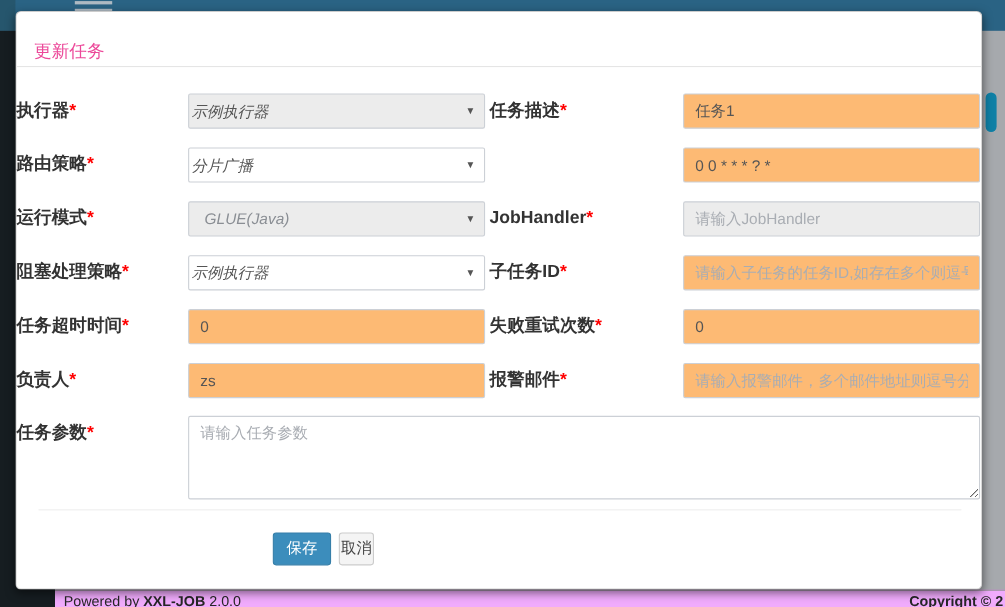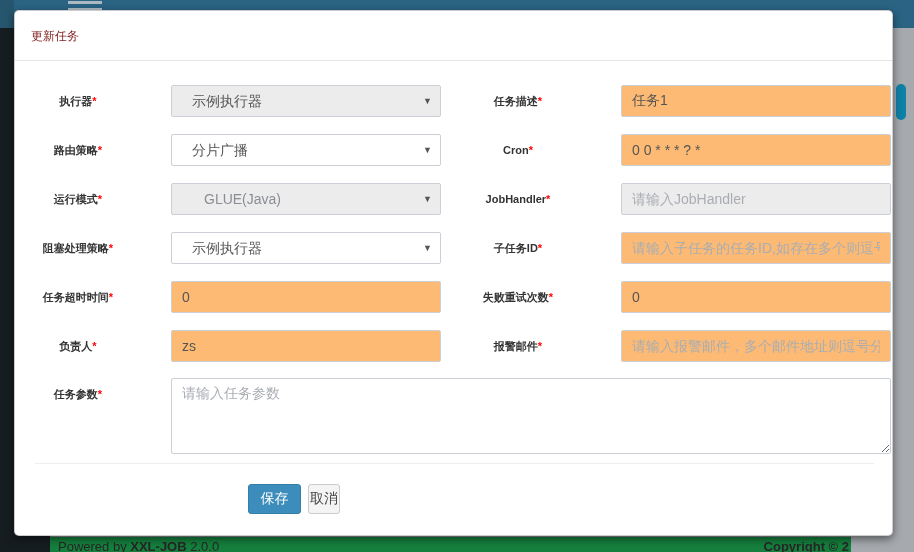"更新任务" .modal-title { color: #7f1d1d -> #ec4899; font-size: 12px -> 16px; top: 0 -> 12px }
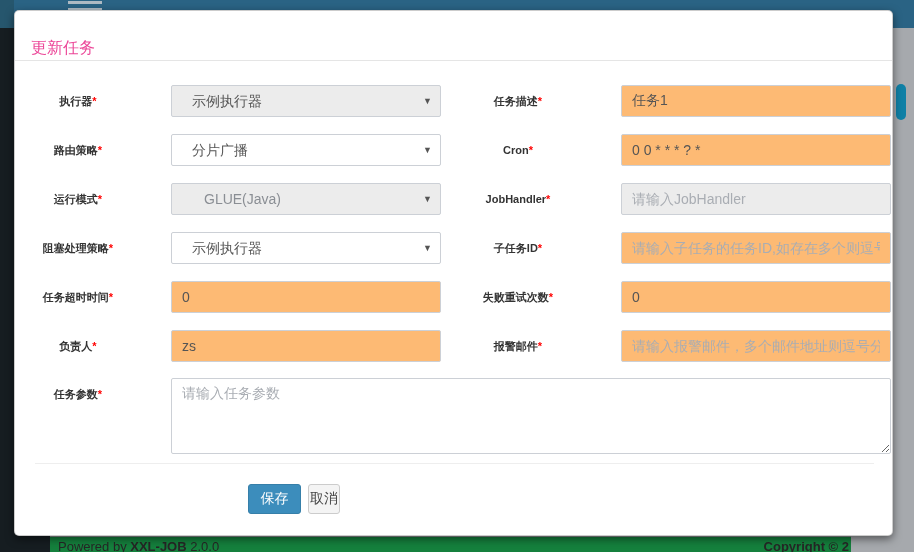"执行器*" .lbl { font-size: 11px -> 16px; text-align: center -> left }
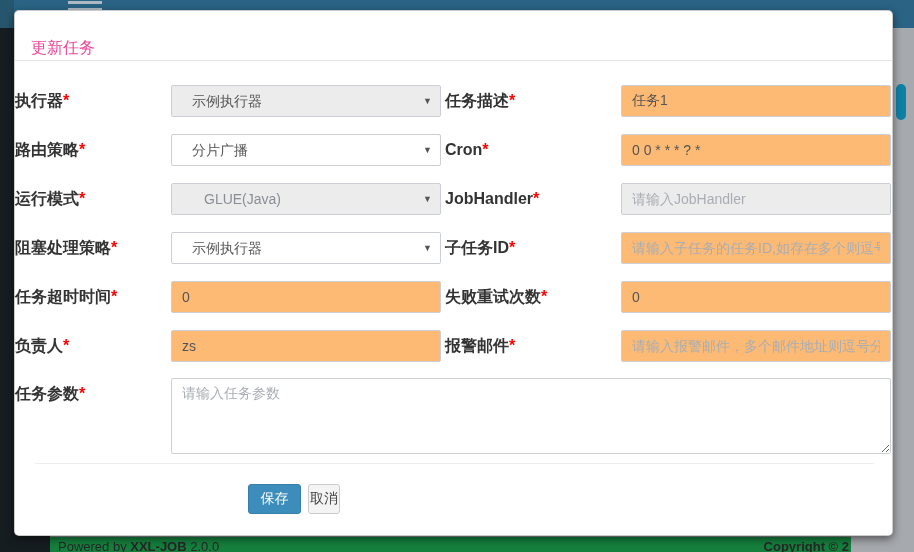"示例执行器" .sel .val { font-style: none -> italic; left: 20px -> 2px }
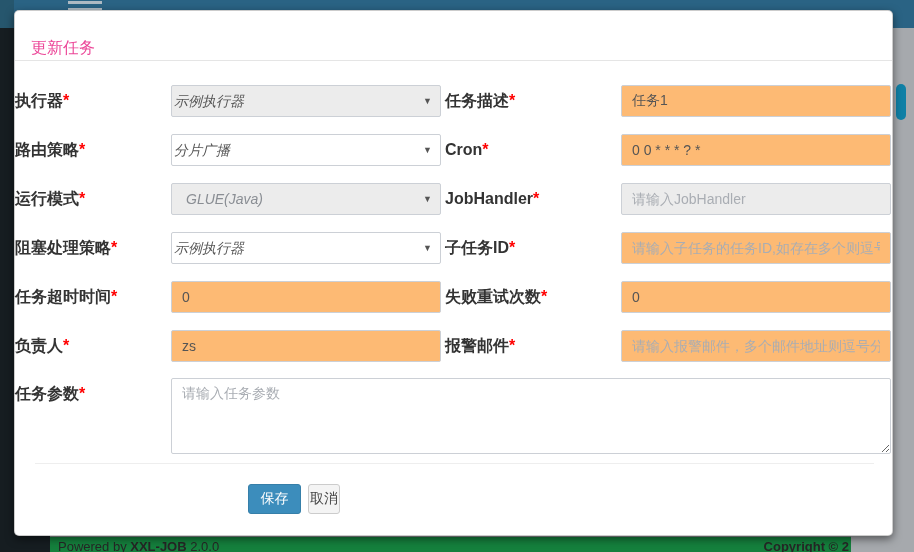"Cron*" div.lbl { html: <div><span>Cron</span><span>*</span></div> -> none }
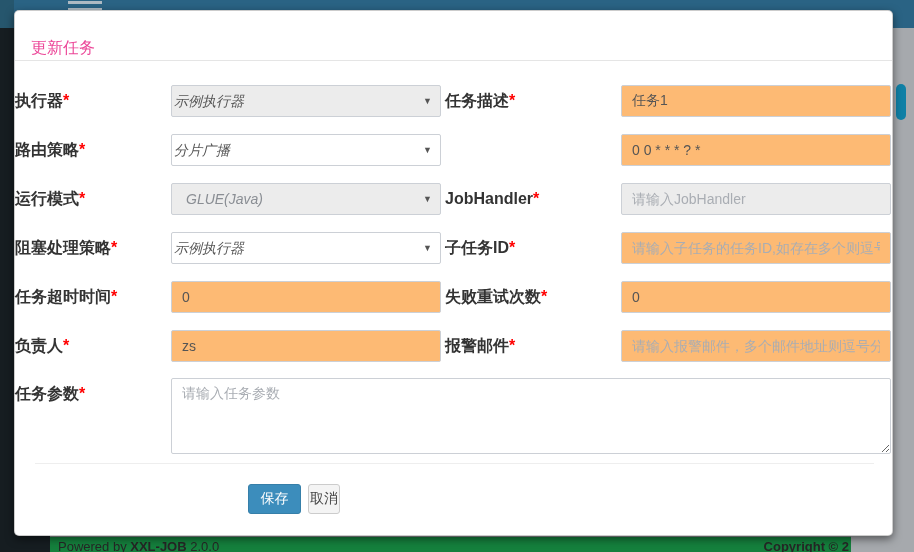"Powered by XXL-JOB 2.0.0" .page-footer { background: #15803d -> #f0abfc; width: 801px -> 864px }
